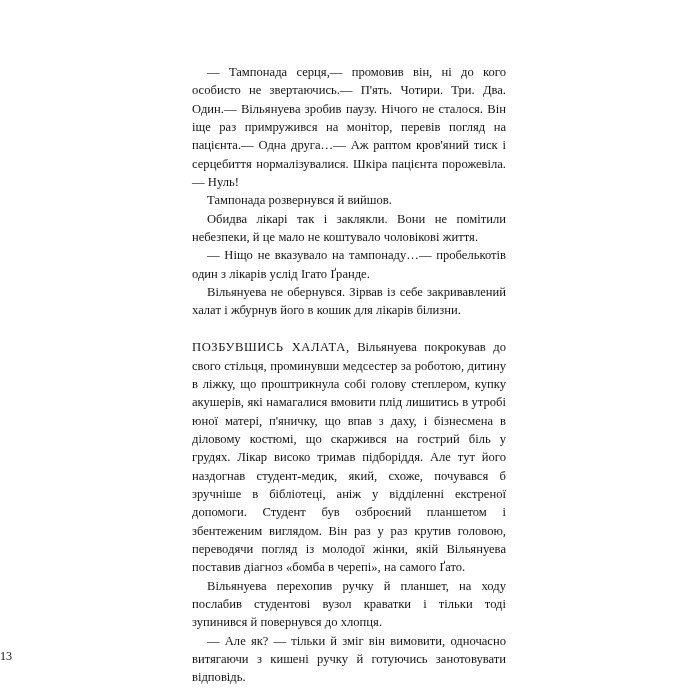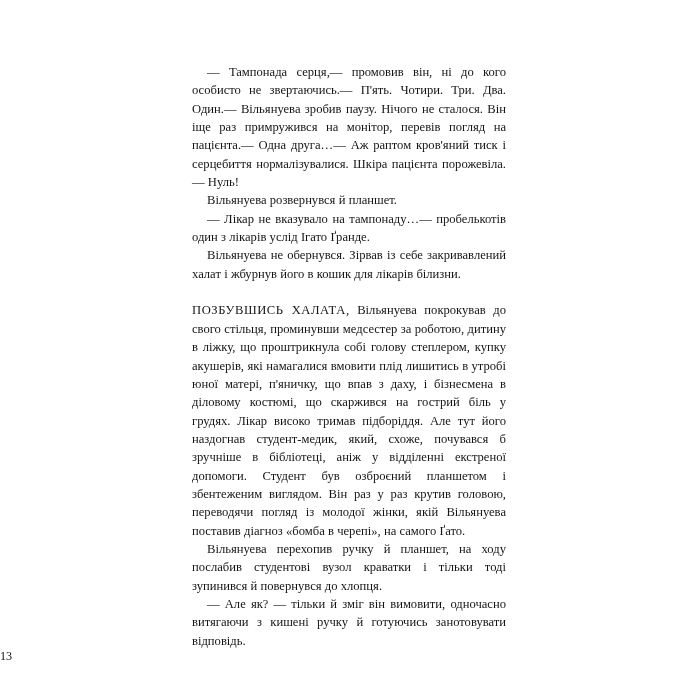"Вільянуева розвернувся й планшет." p.para { text: Вільянуева розвернувся й планшет -> Тампонада розвернувся й вийшов }
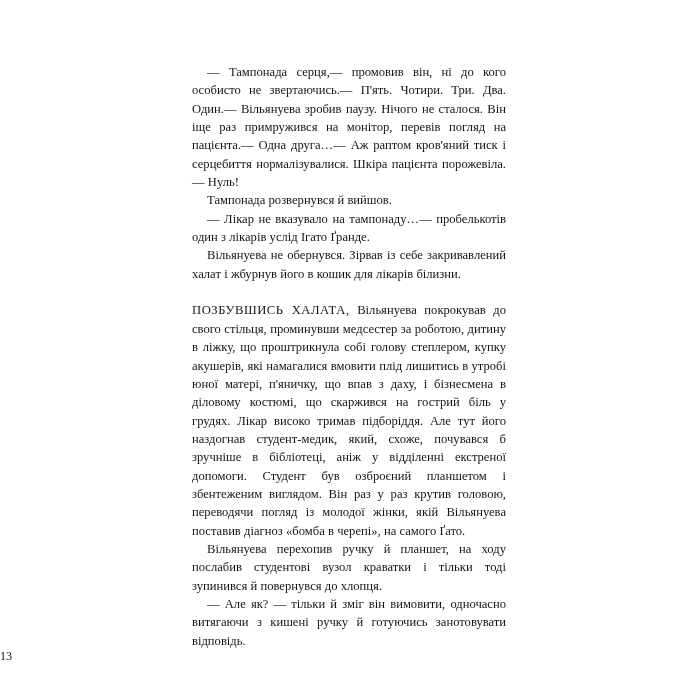"Обидва лікарі так і заклякли." p.para { html: none -> <p>Обидва лікарі так і заклякли. Вони не помітили небезпеки, й це мало не коштувало чоловікові життя.</p> }
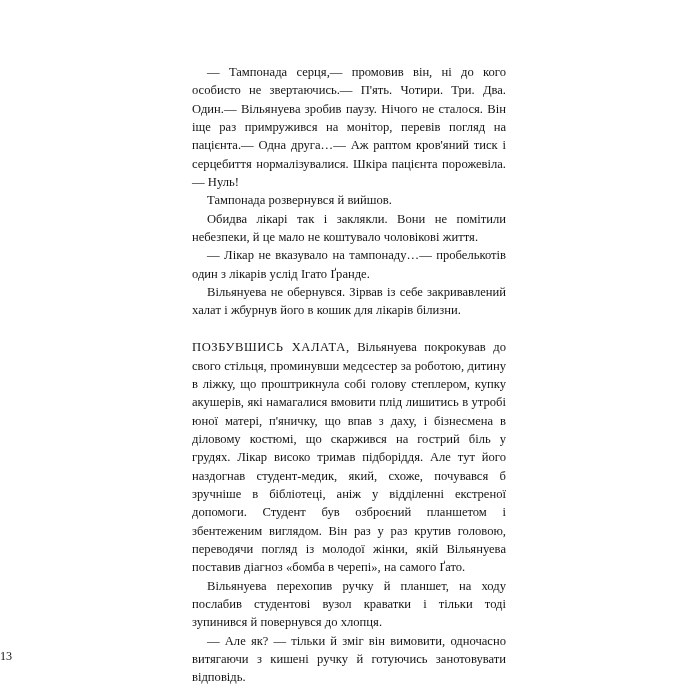"— Лікар не вказувало на" p.para { text: Лікар -> Ніщо }
